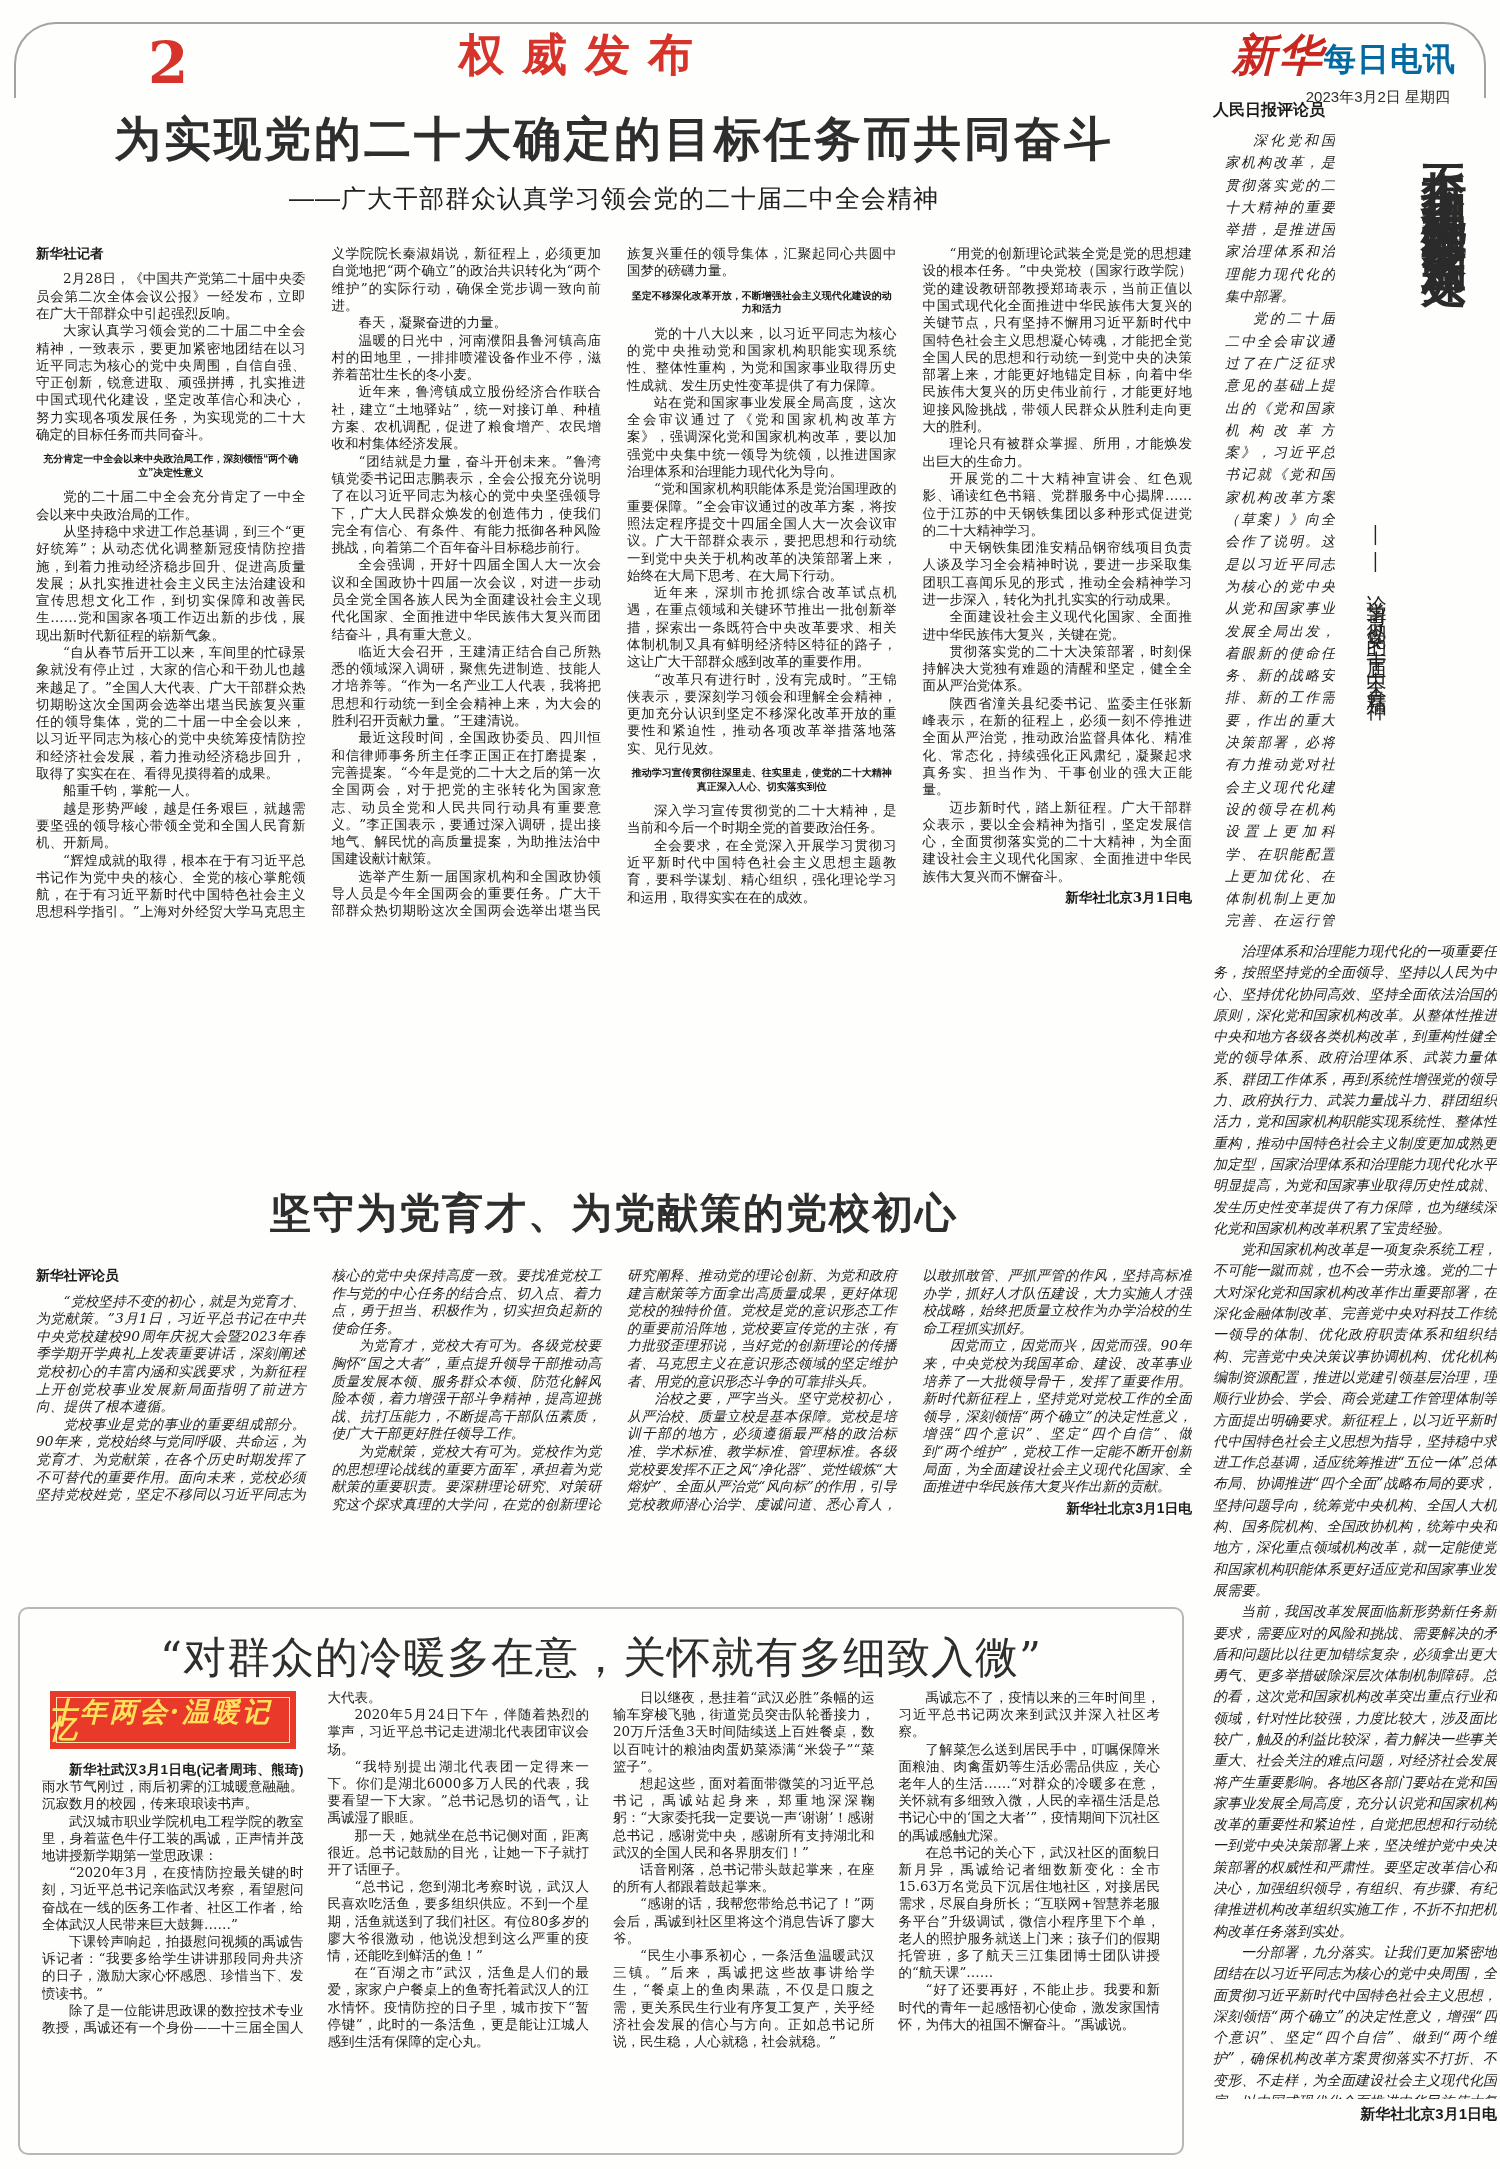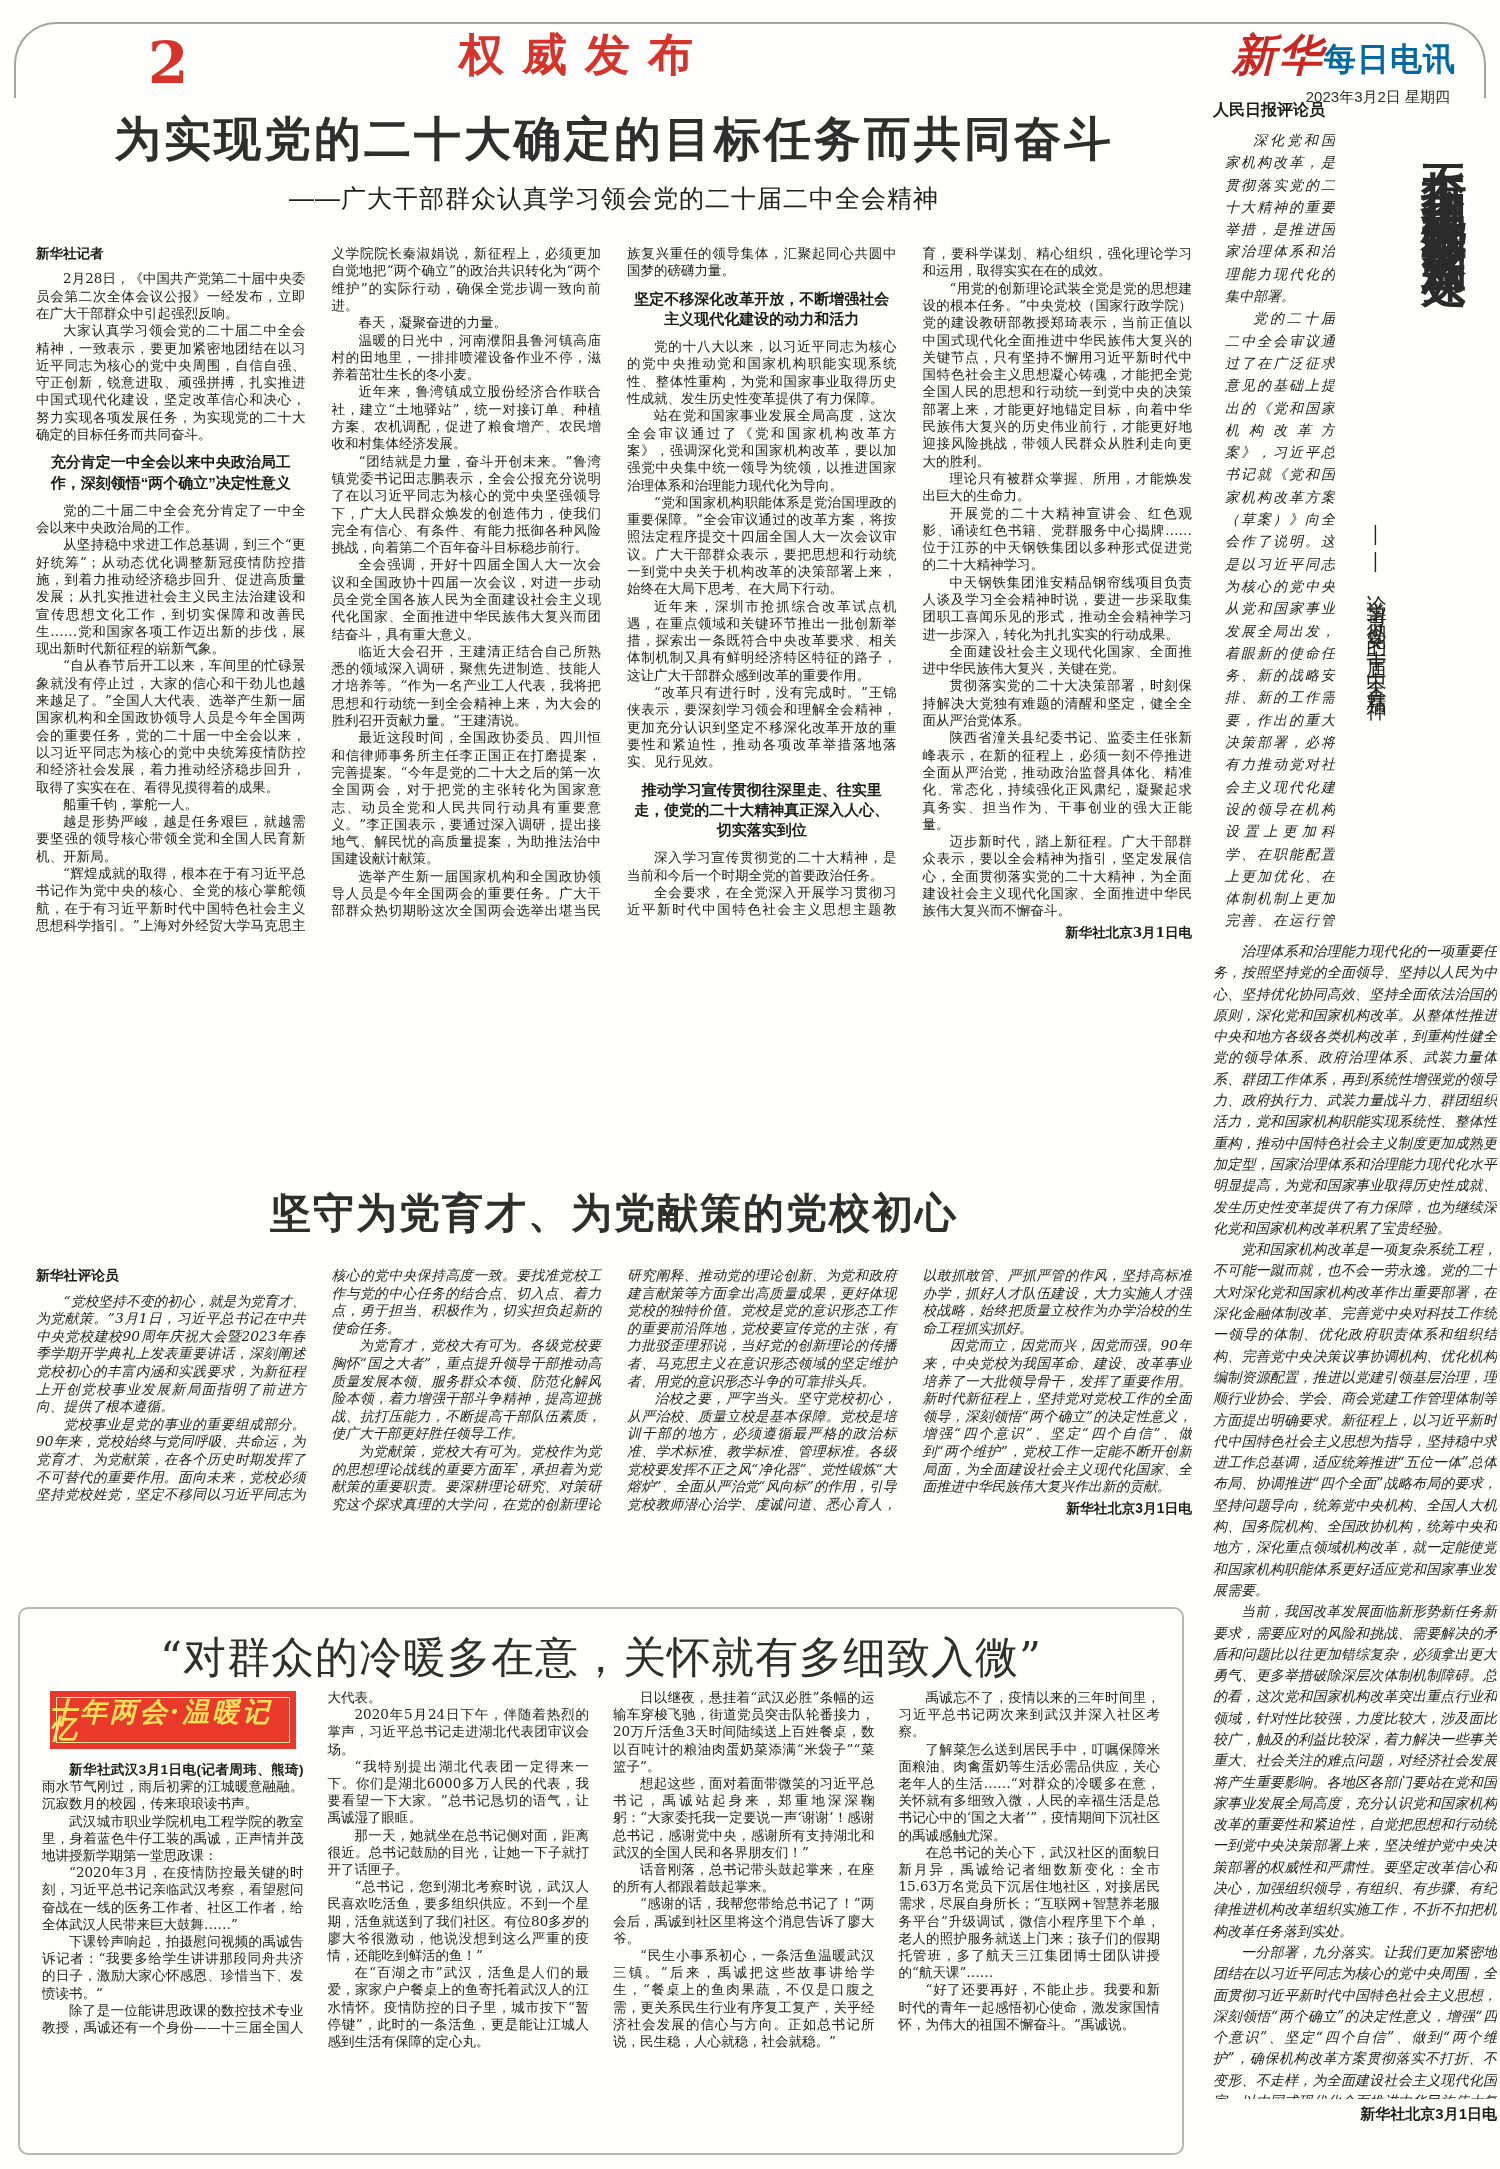"坚定不移深化改革开放，不断增强社会主义现代化建设的动力和活力" .subhead { font-size: 15px -> 10px }
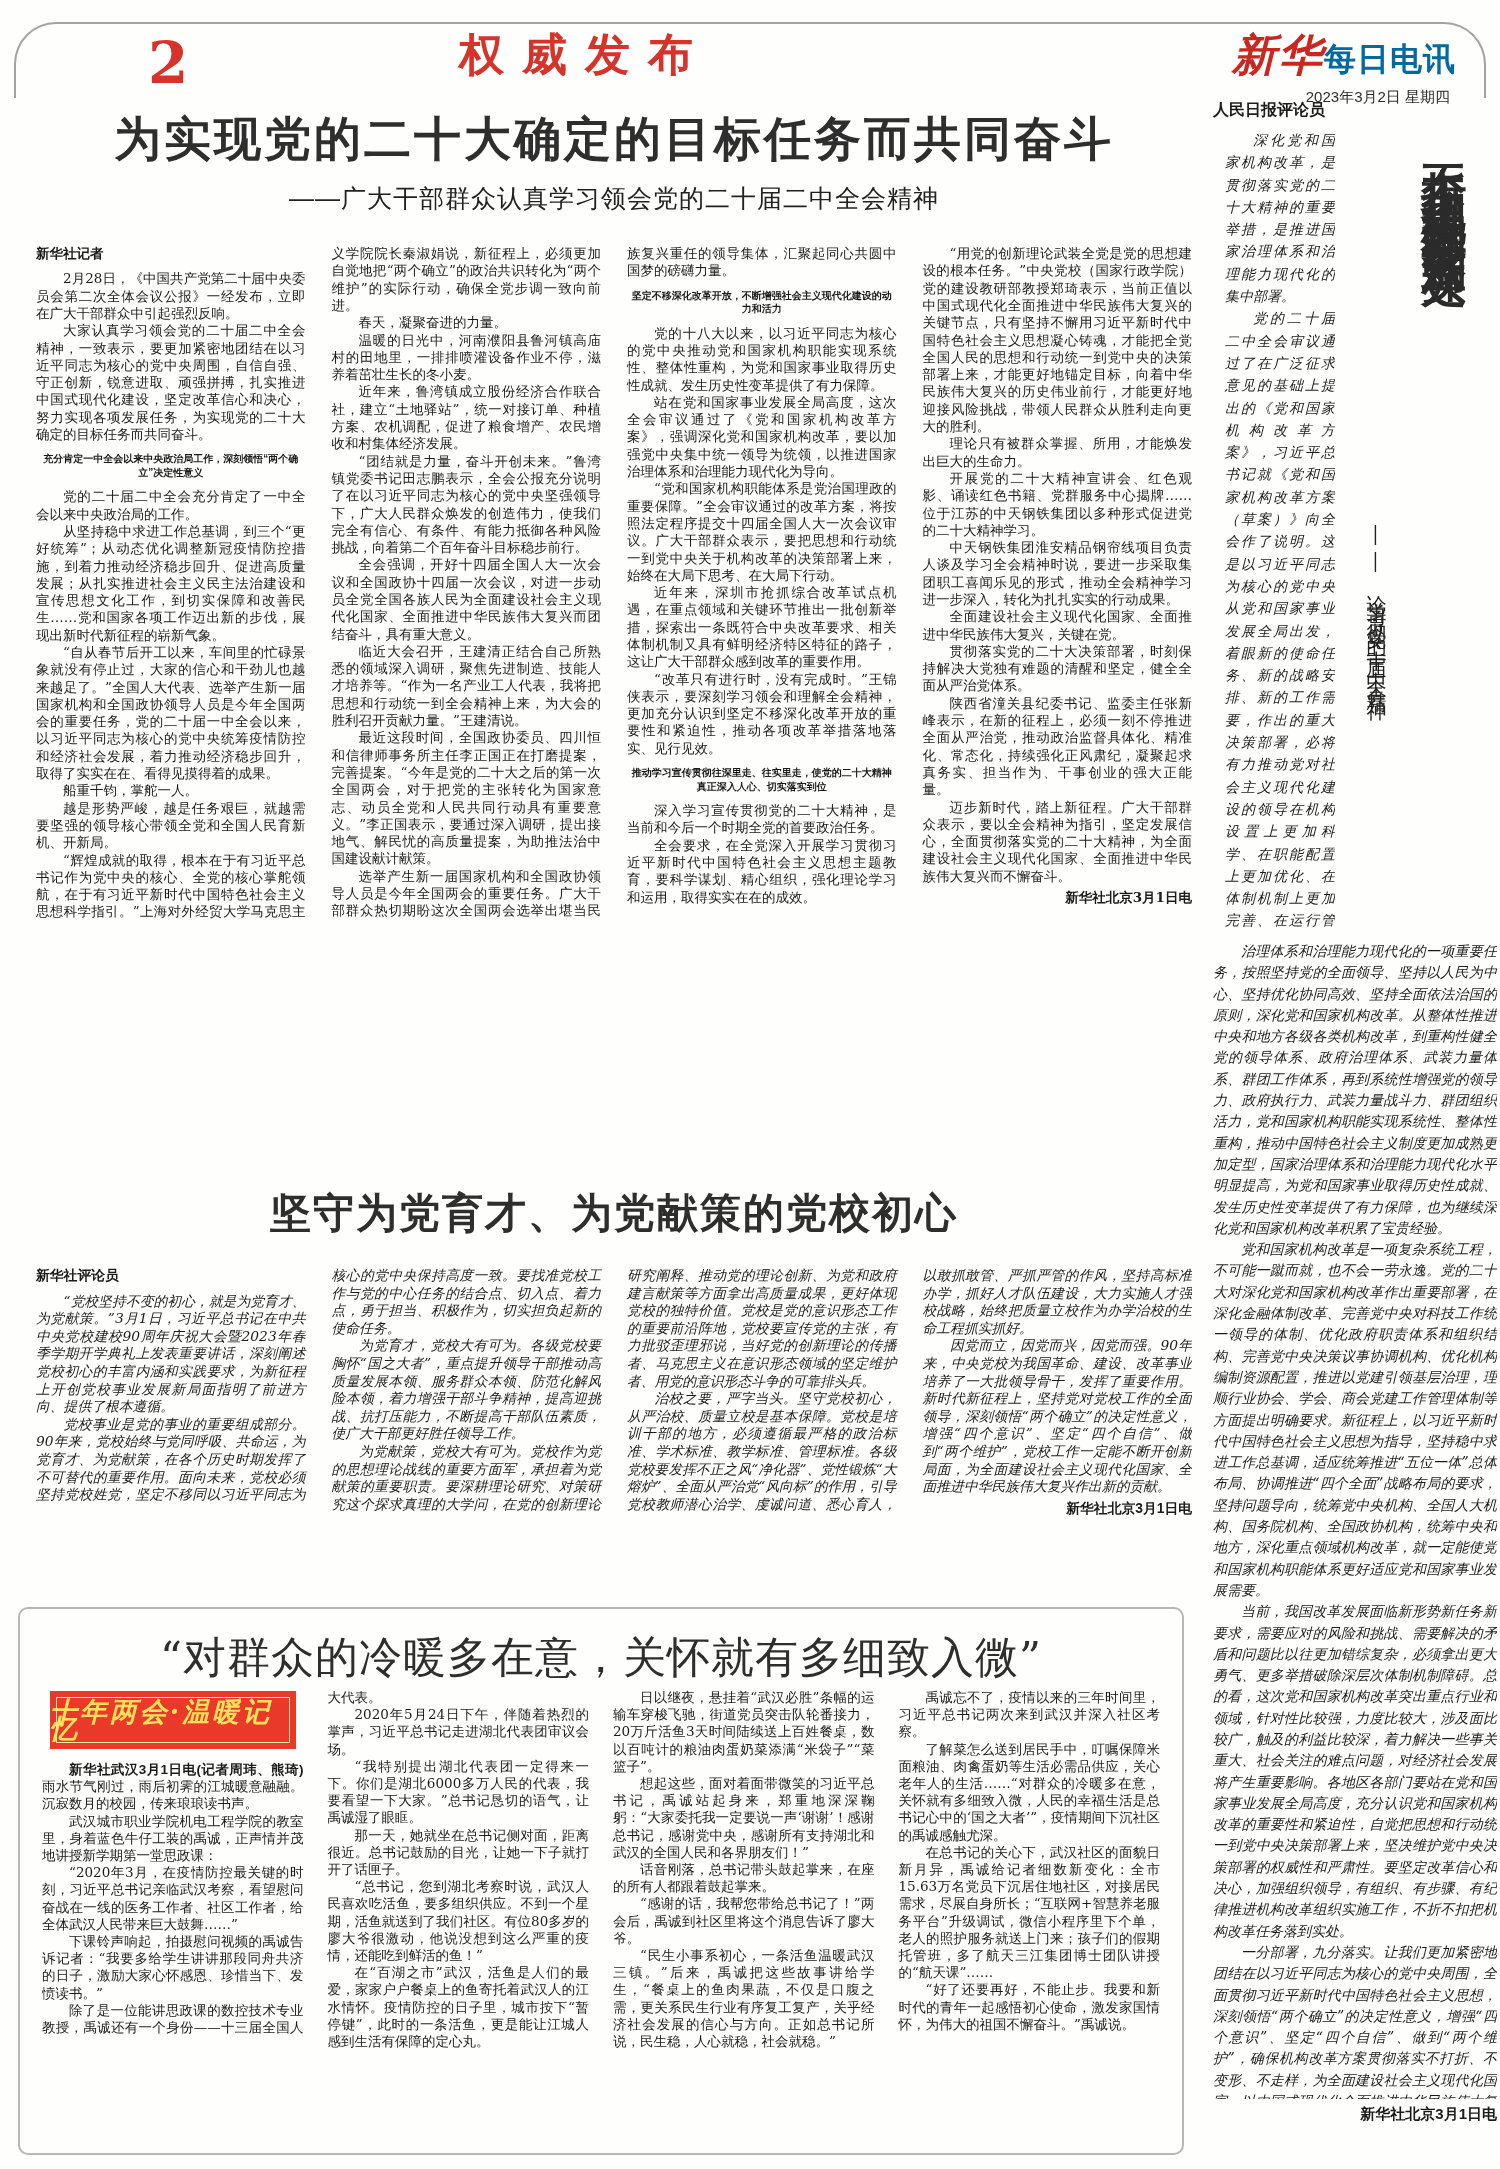"“自从春节后开工以来，车间里的忙碌景象就没有停止过，大家的信心和干劲儿也越来越足" p.para { text: 选举产生新一届国家机构和全国政协领导人员是今年全国两会的重要任务 -> 广大干部群众热切期盼这次全国两会选举出堪当民族复兴重任的领导集体 }
